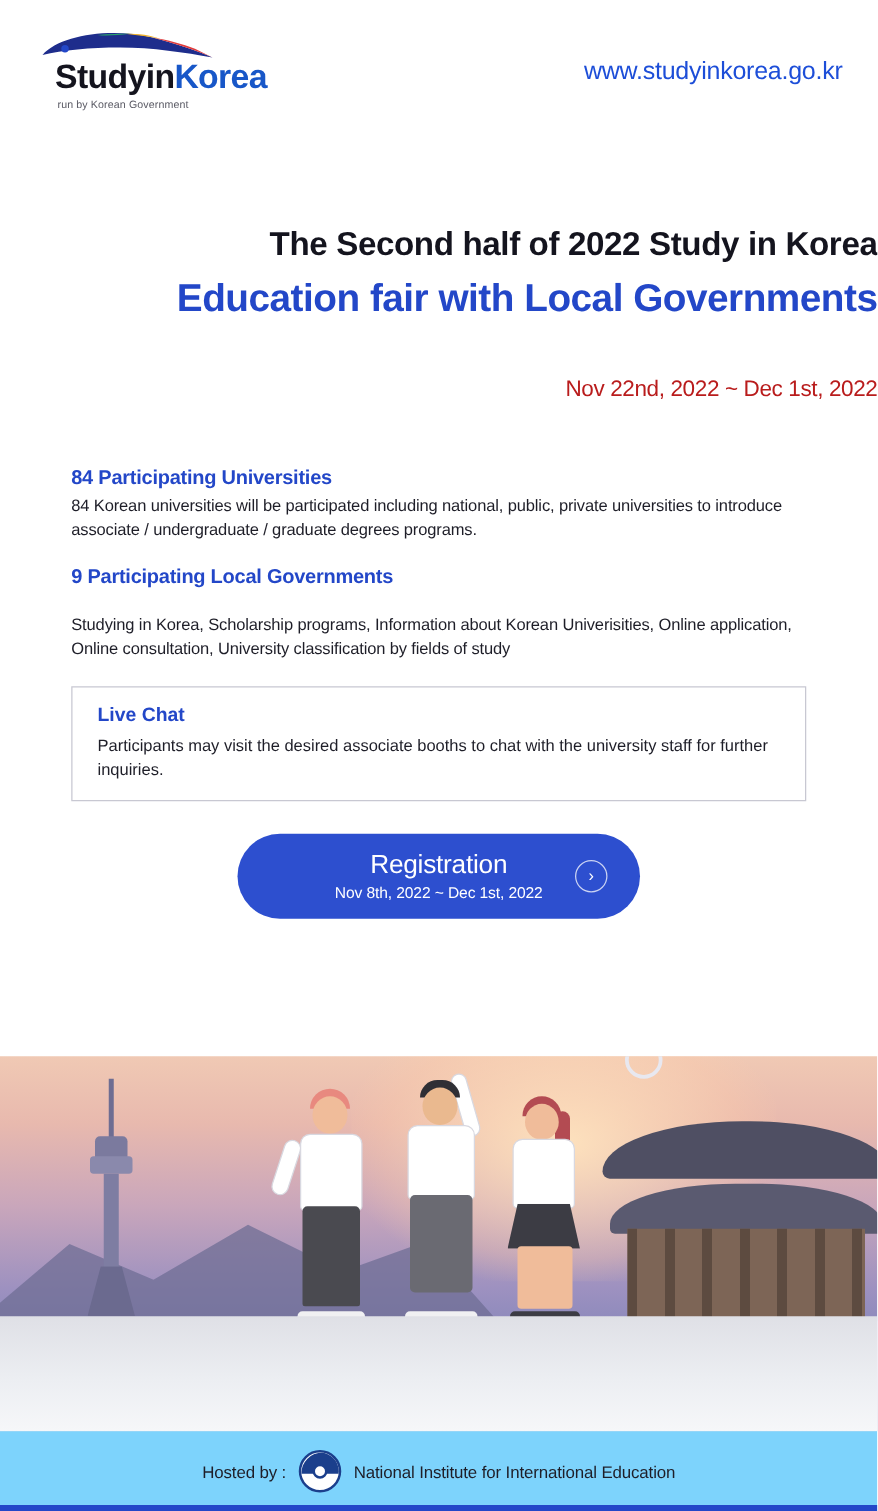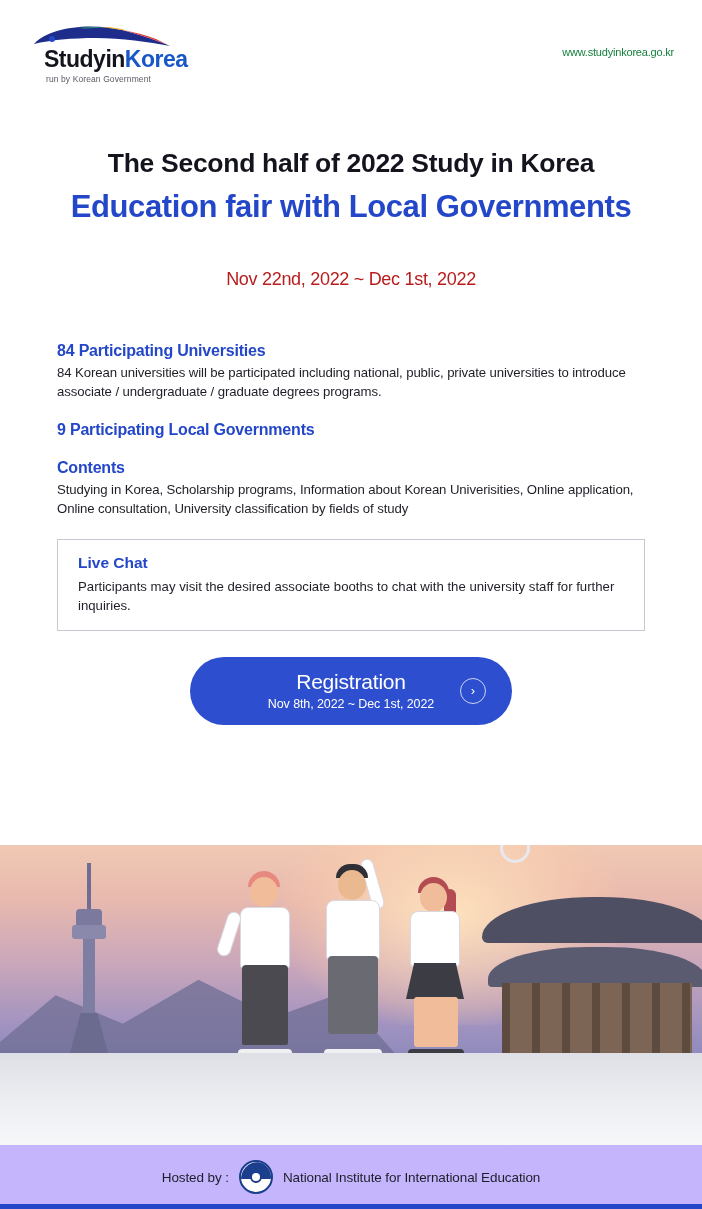"StudyinKorea" .logo-title { font-size: 23px -> 27px }
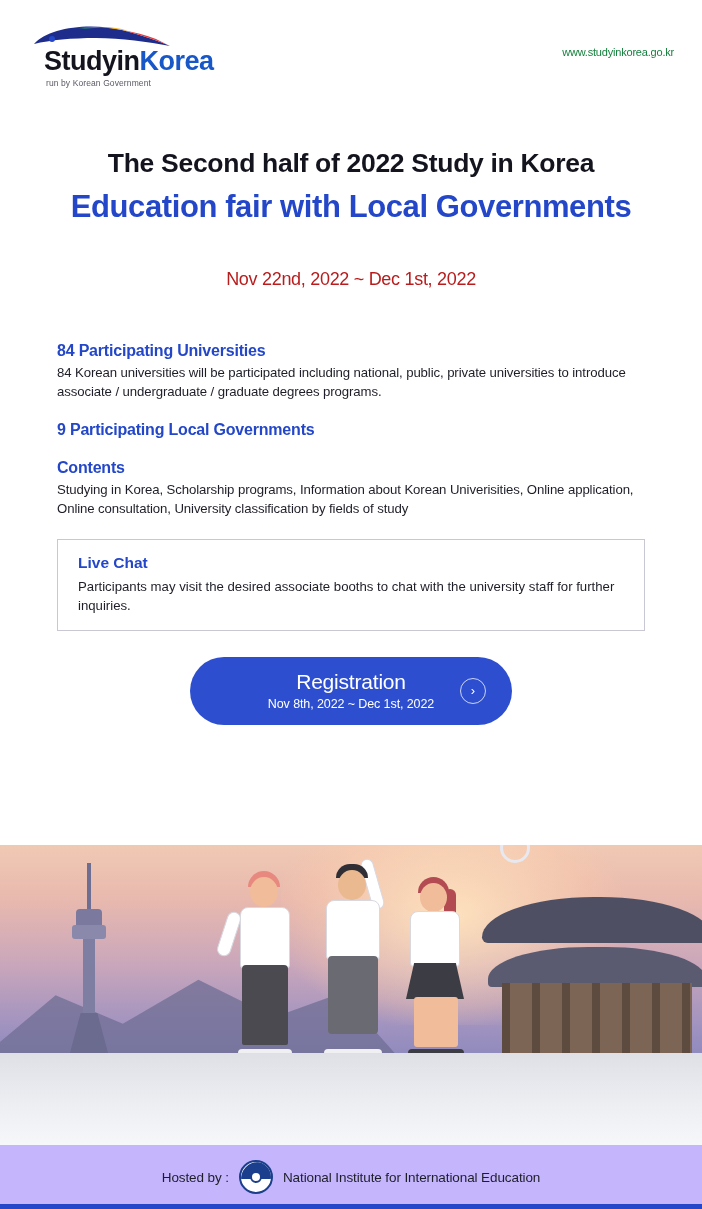"www.studyinkorea.go.kr" .site-url { color: #15803d -> #1d4ed8; font-size: 11px -> 20px }
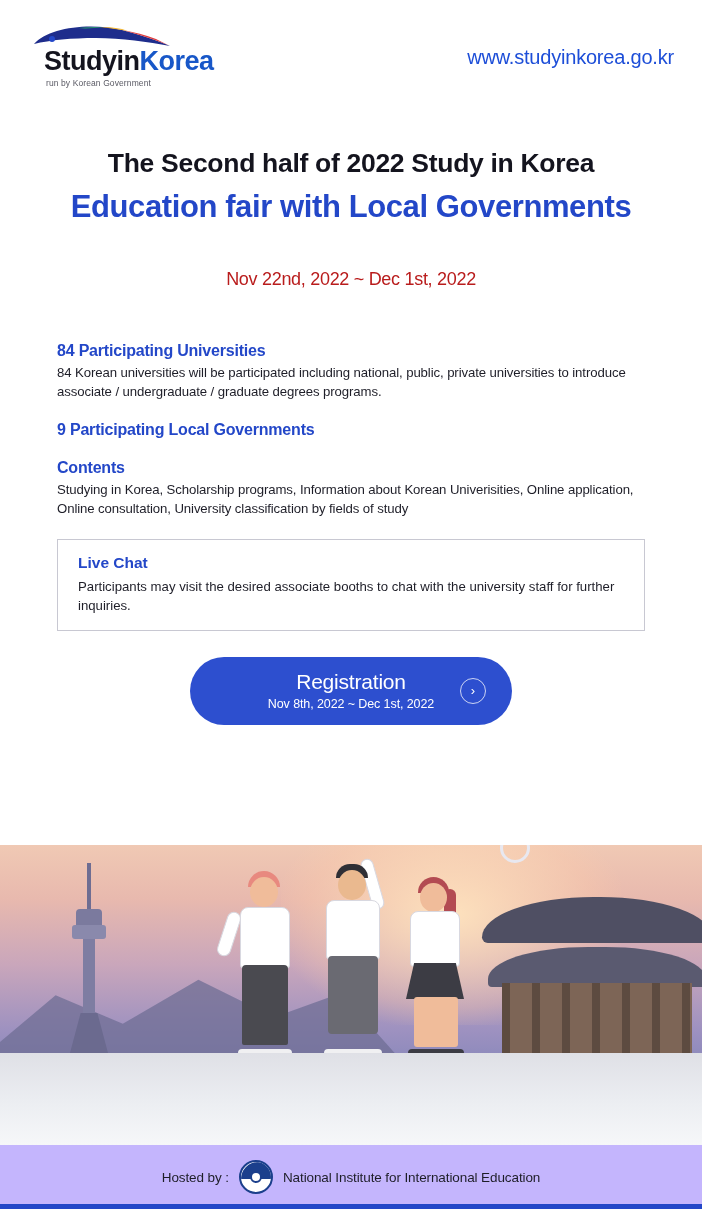"The Second half of 2022" .titles { margin-top: 38px -> 70px; text-align: center -> right }
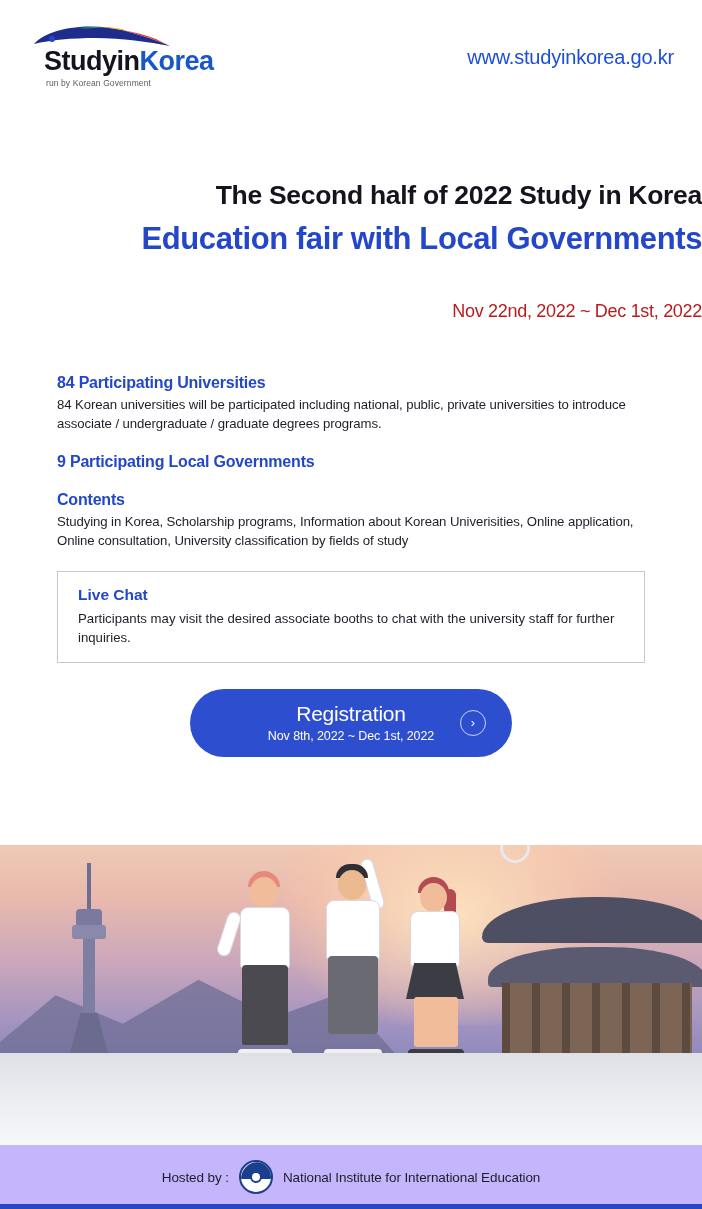"Contents" div.sec-title { html: <div>Contents</div> -> none }
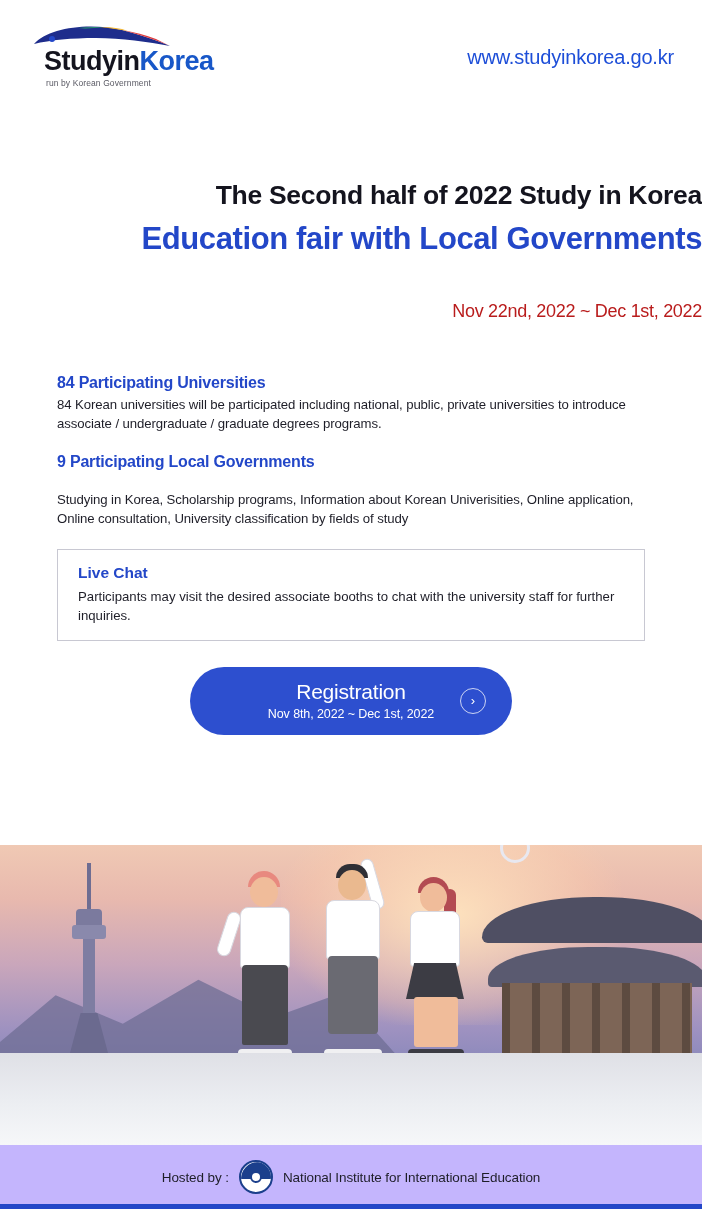"Hosted by :" .footer { background: #c4b5fd -> #7dd3fc }
